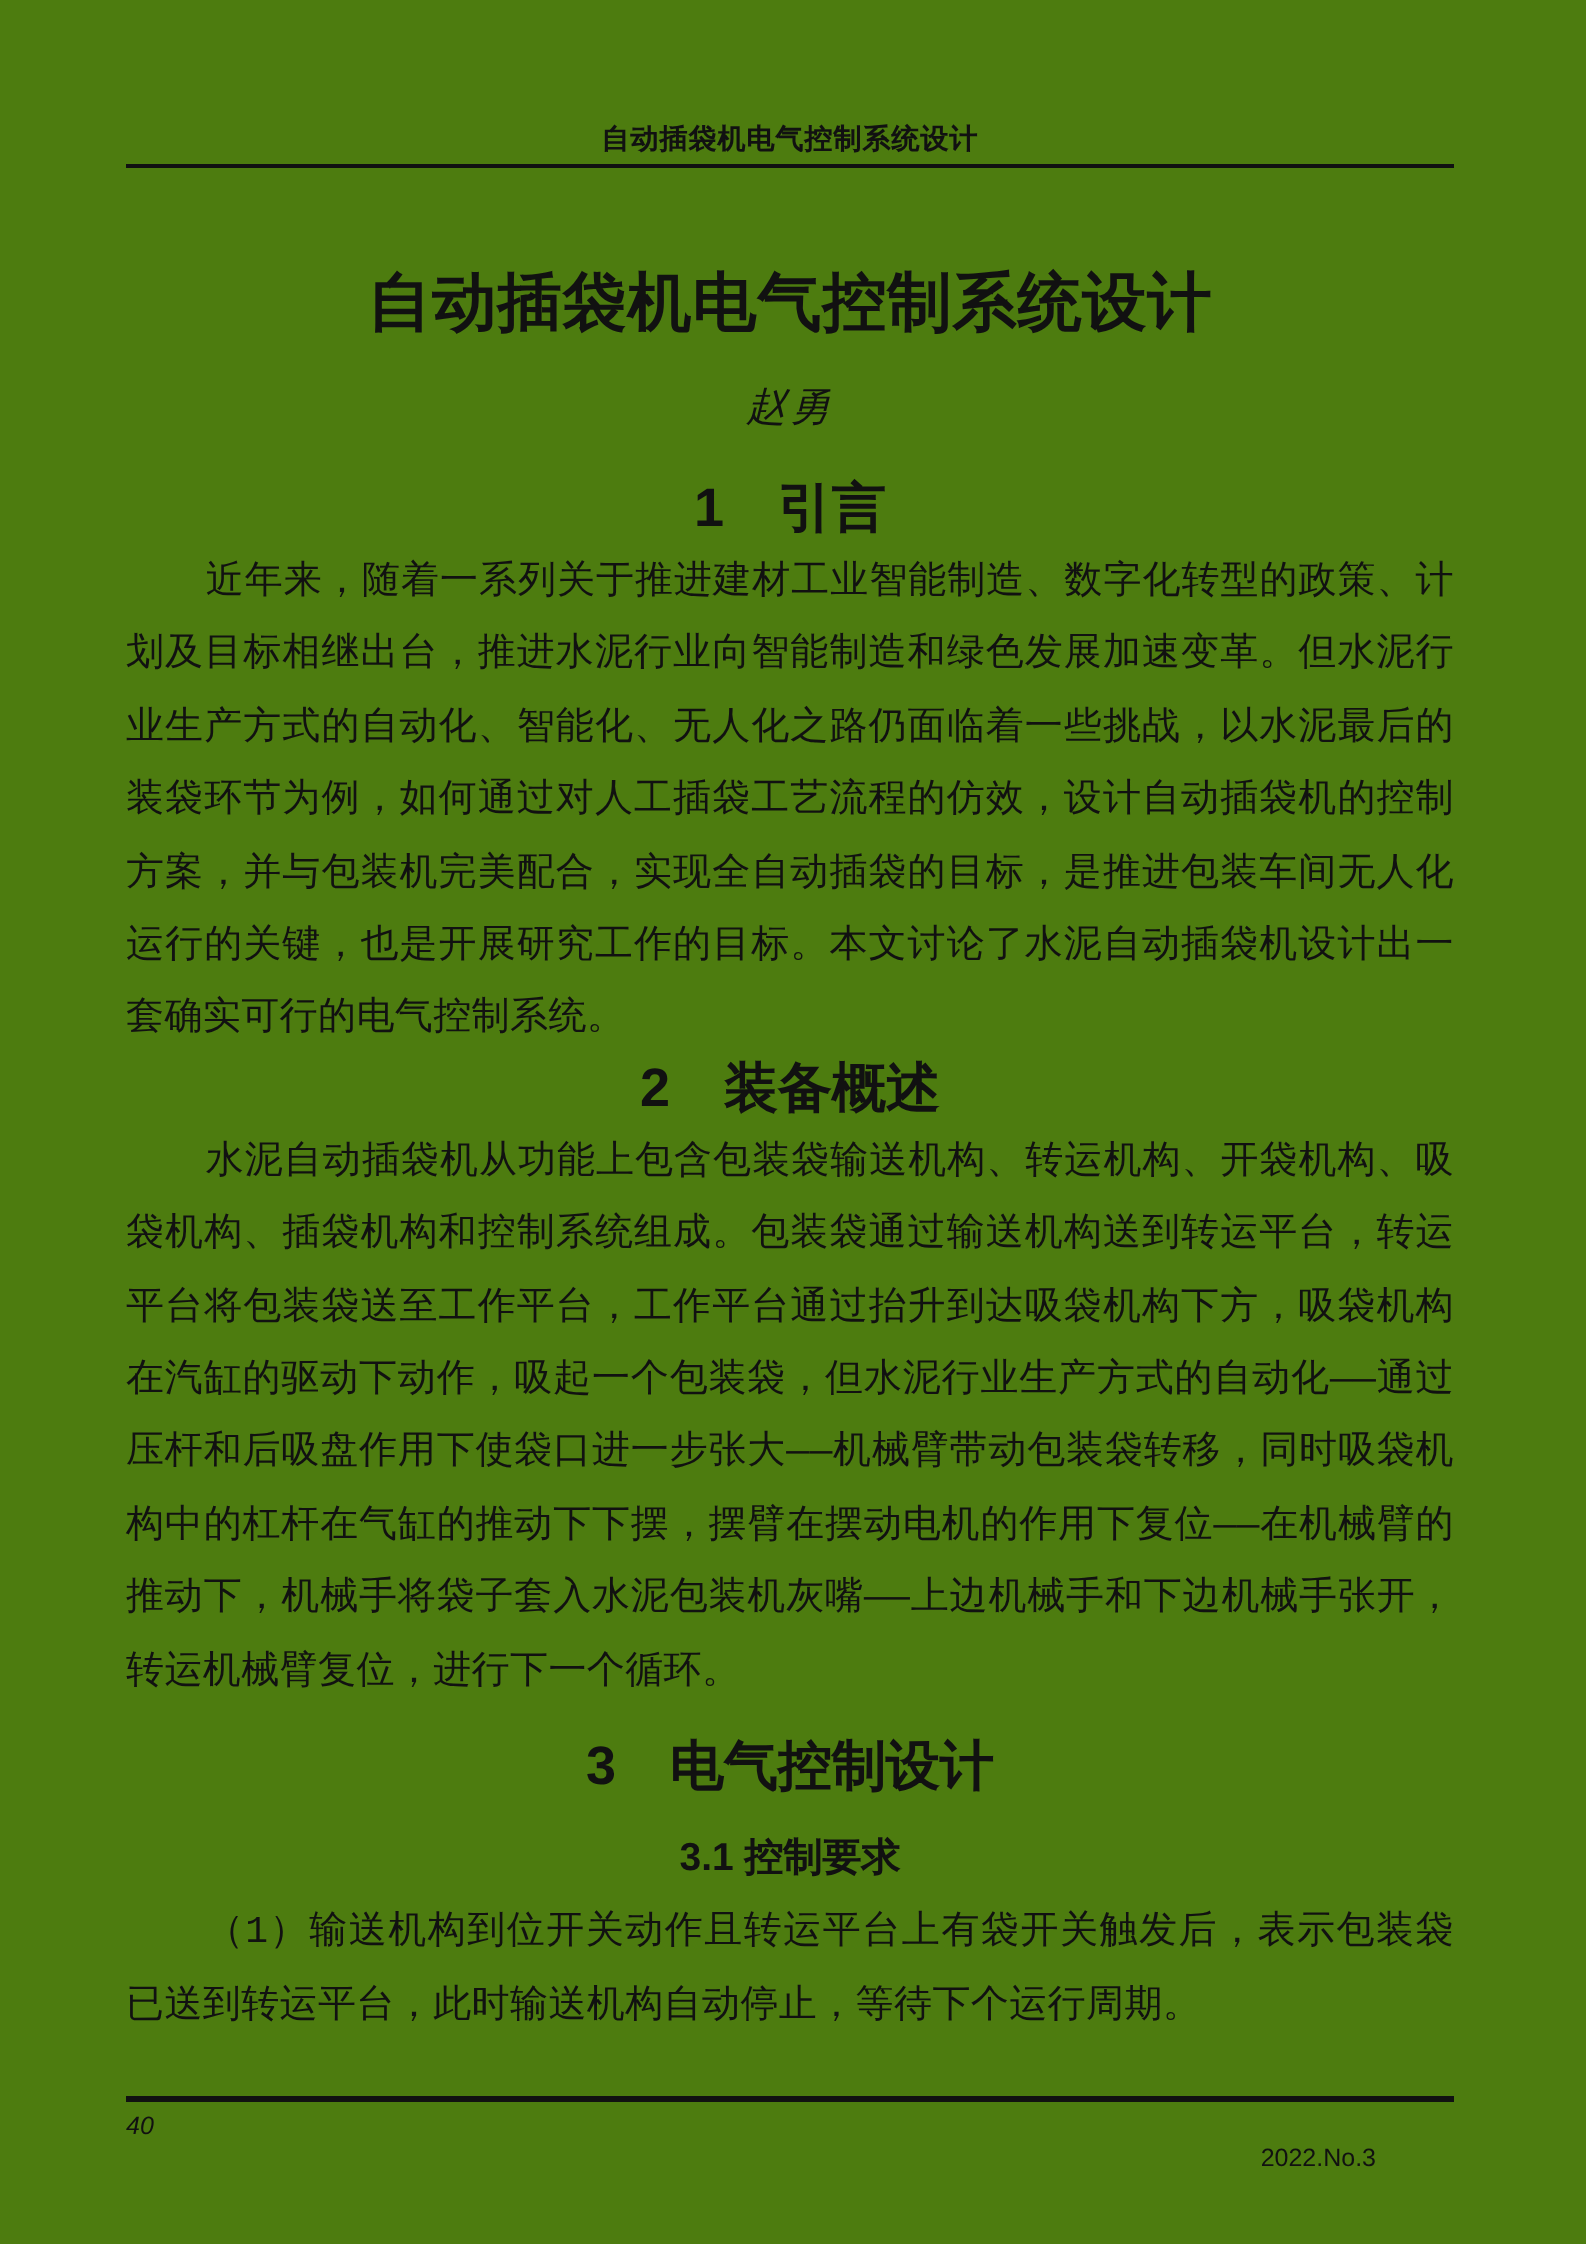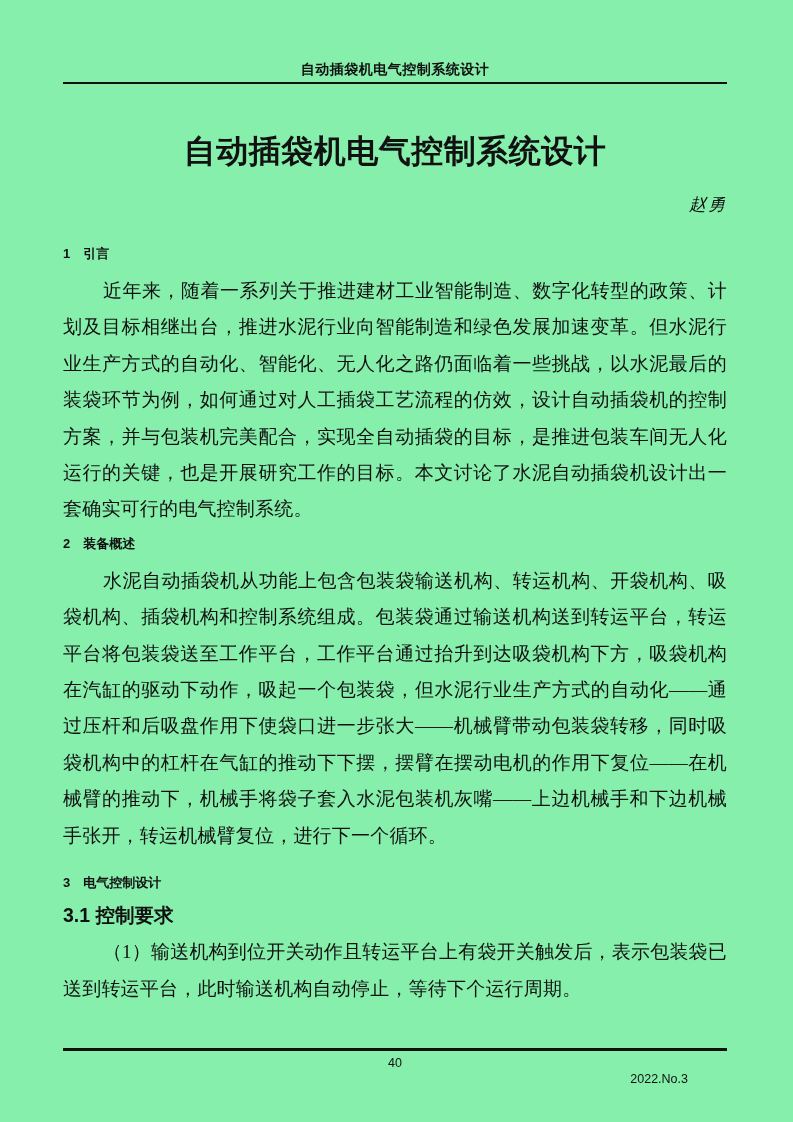"自动插袋机电气控制系统设计" .page { background: #86efac -> #4d7c0f }
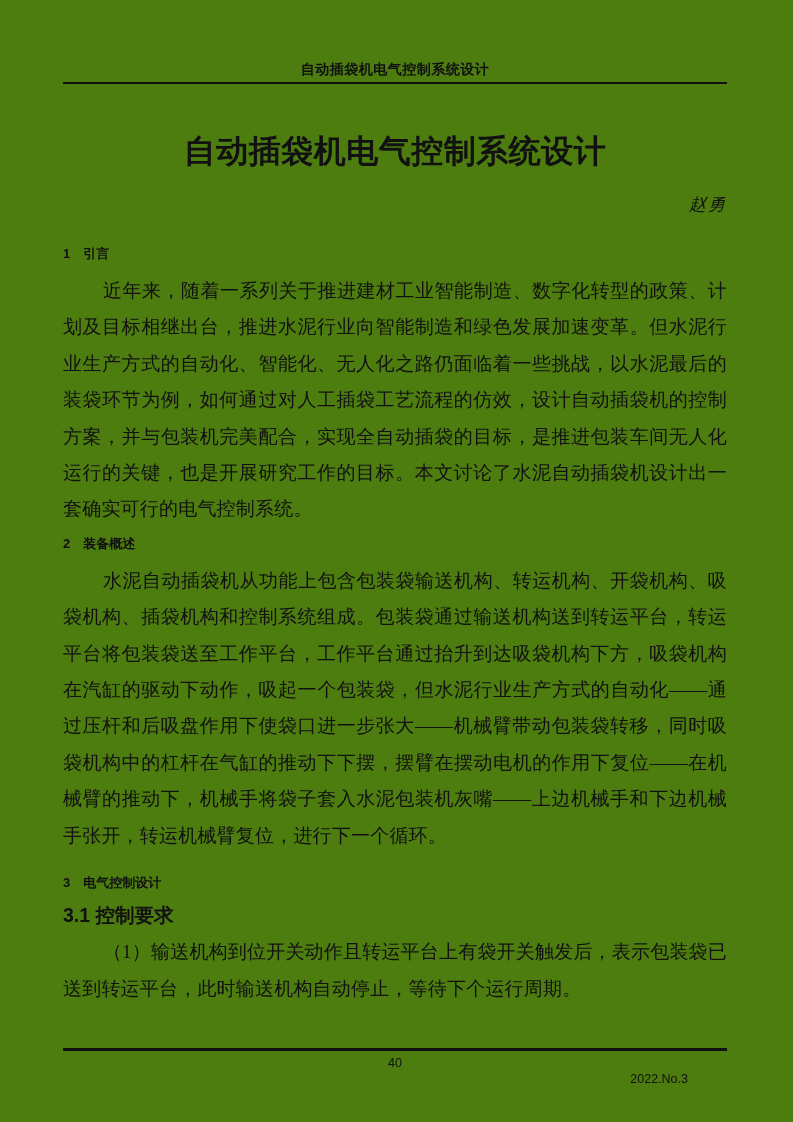"赵勇" .author { font-size: 17px -> 20px; text-align: right -> center }
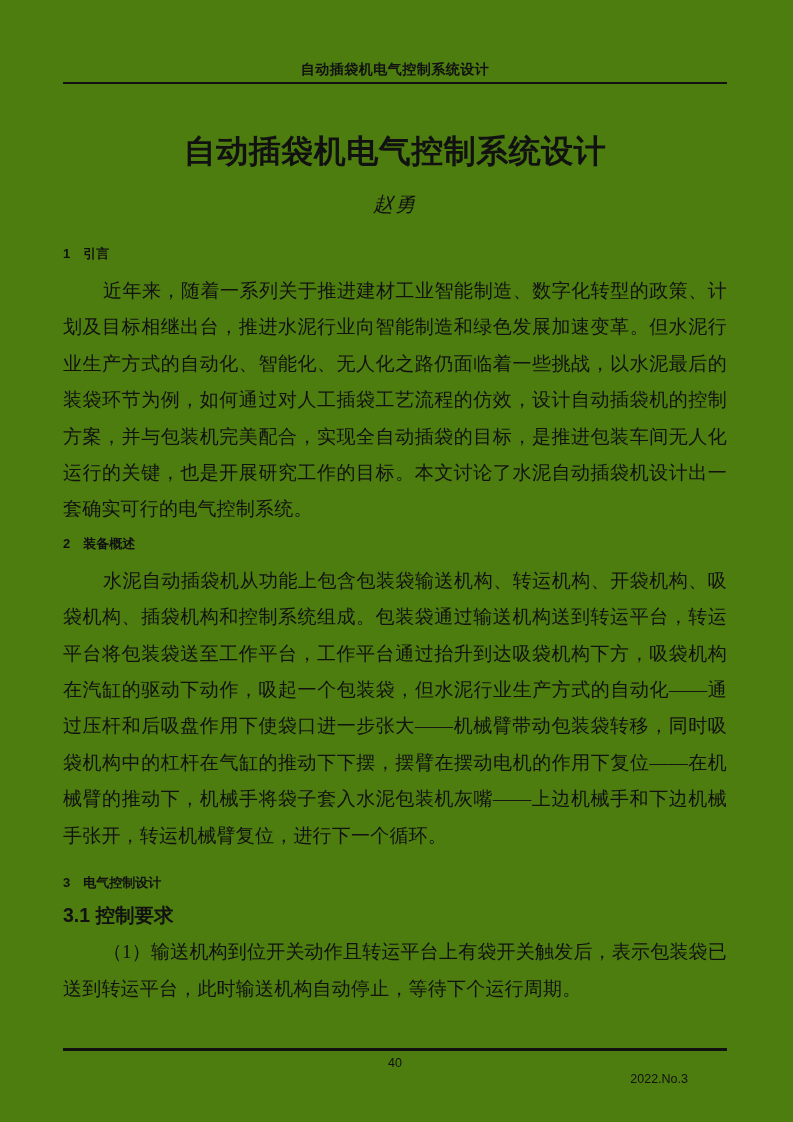"1 引言" .h-sec { font-size: 13px -> 27px; text-align: none -> center }
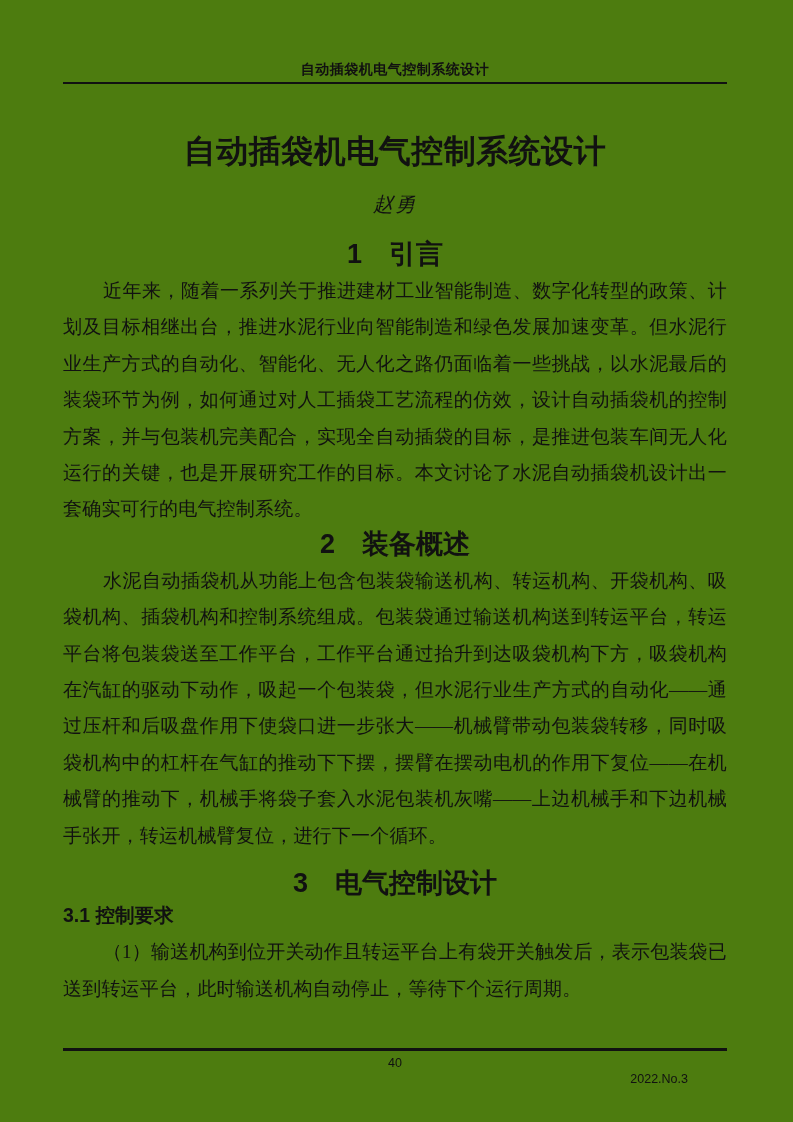"近年来，随着一系列关于推进建材工业智能制造、数字化转型的政策、计划及目标相继出台" .para { font-family: none -> Liberation Mono, monospace }
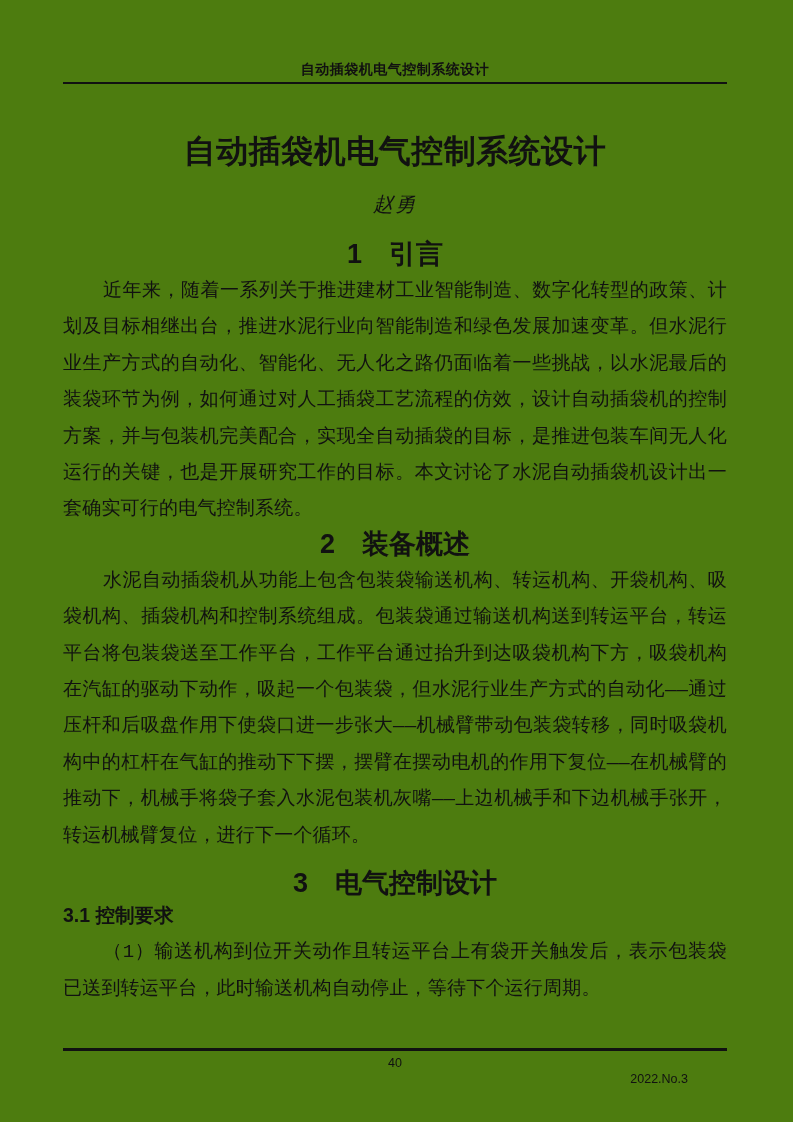"3.1 控制要求" .h-sub { margin: 4px 0 0 0 -> 18px 0 0 0; text-align: none -> center }
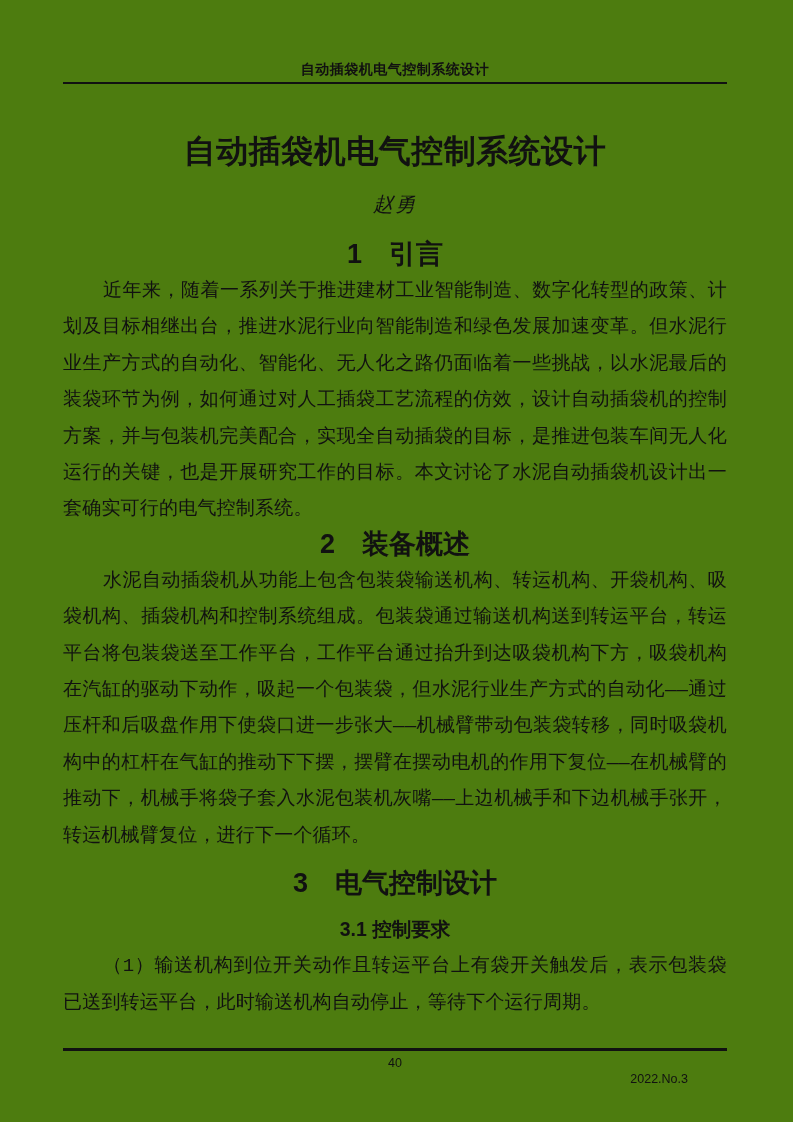"40" .page-number { font-style: none -> italic; text-align: center -> left }
